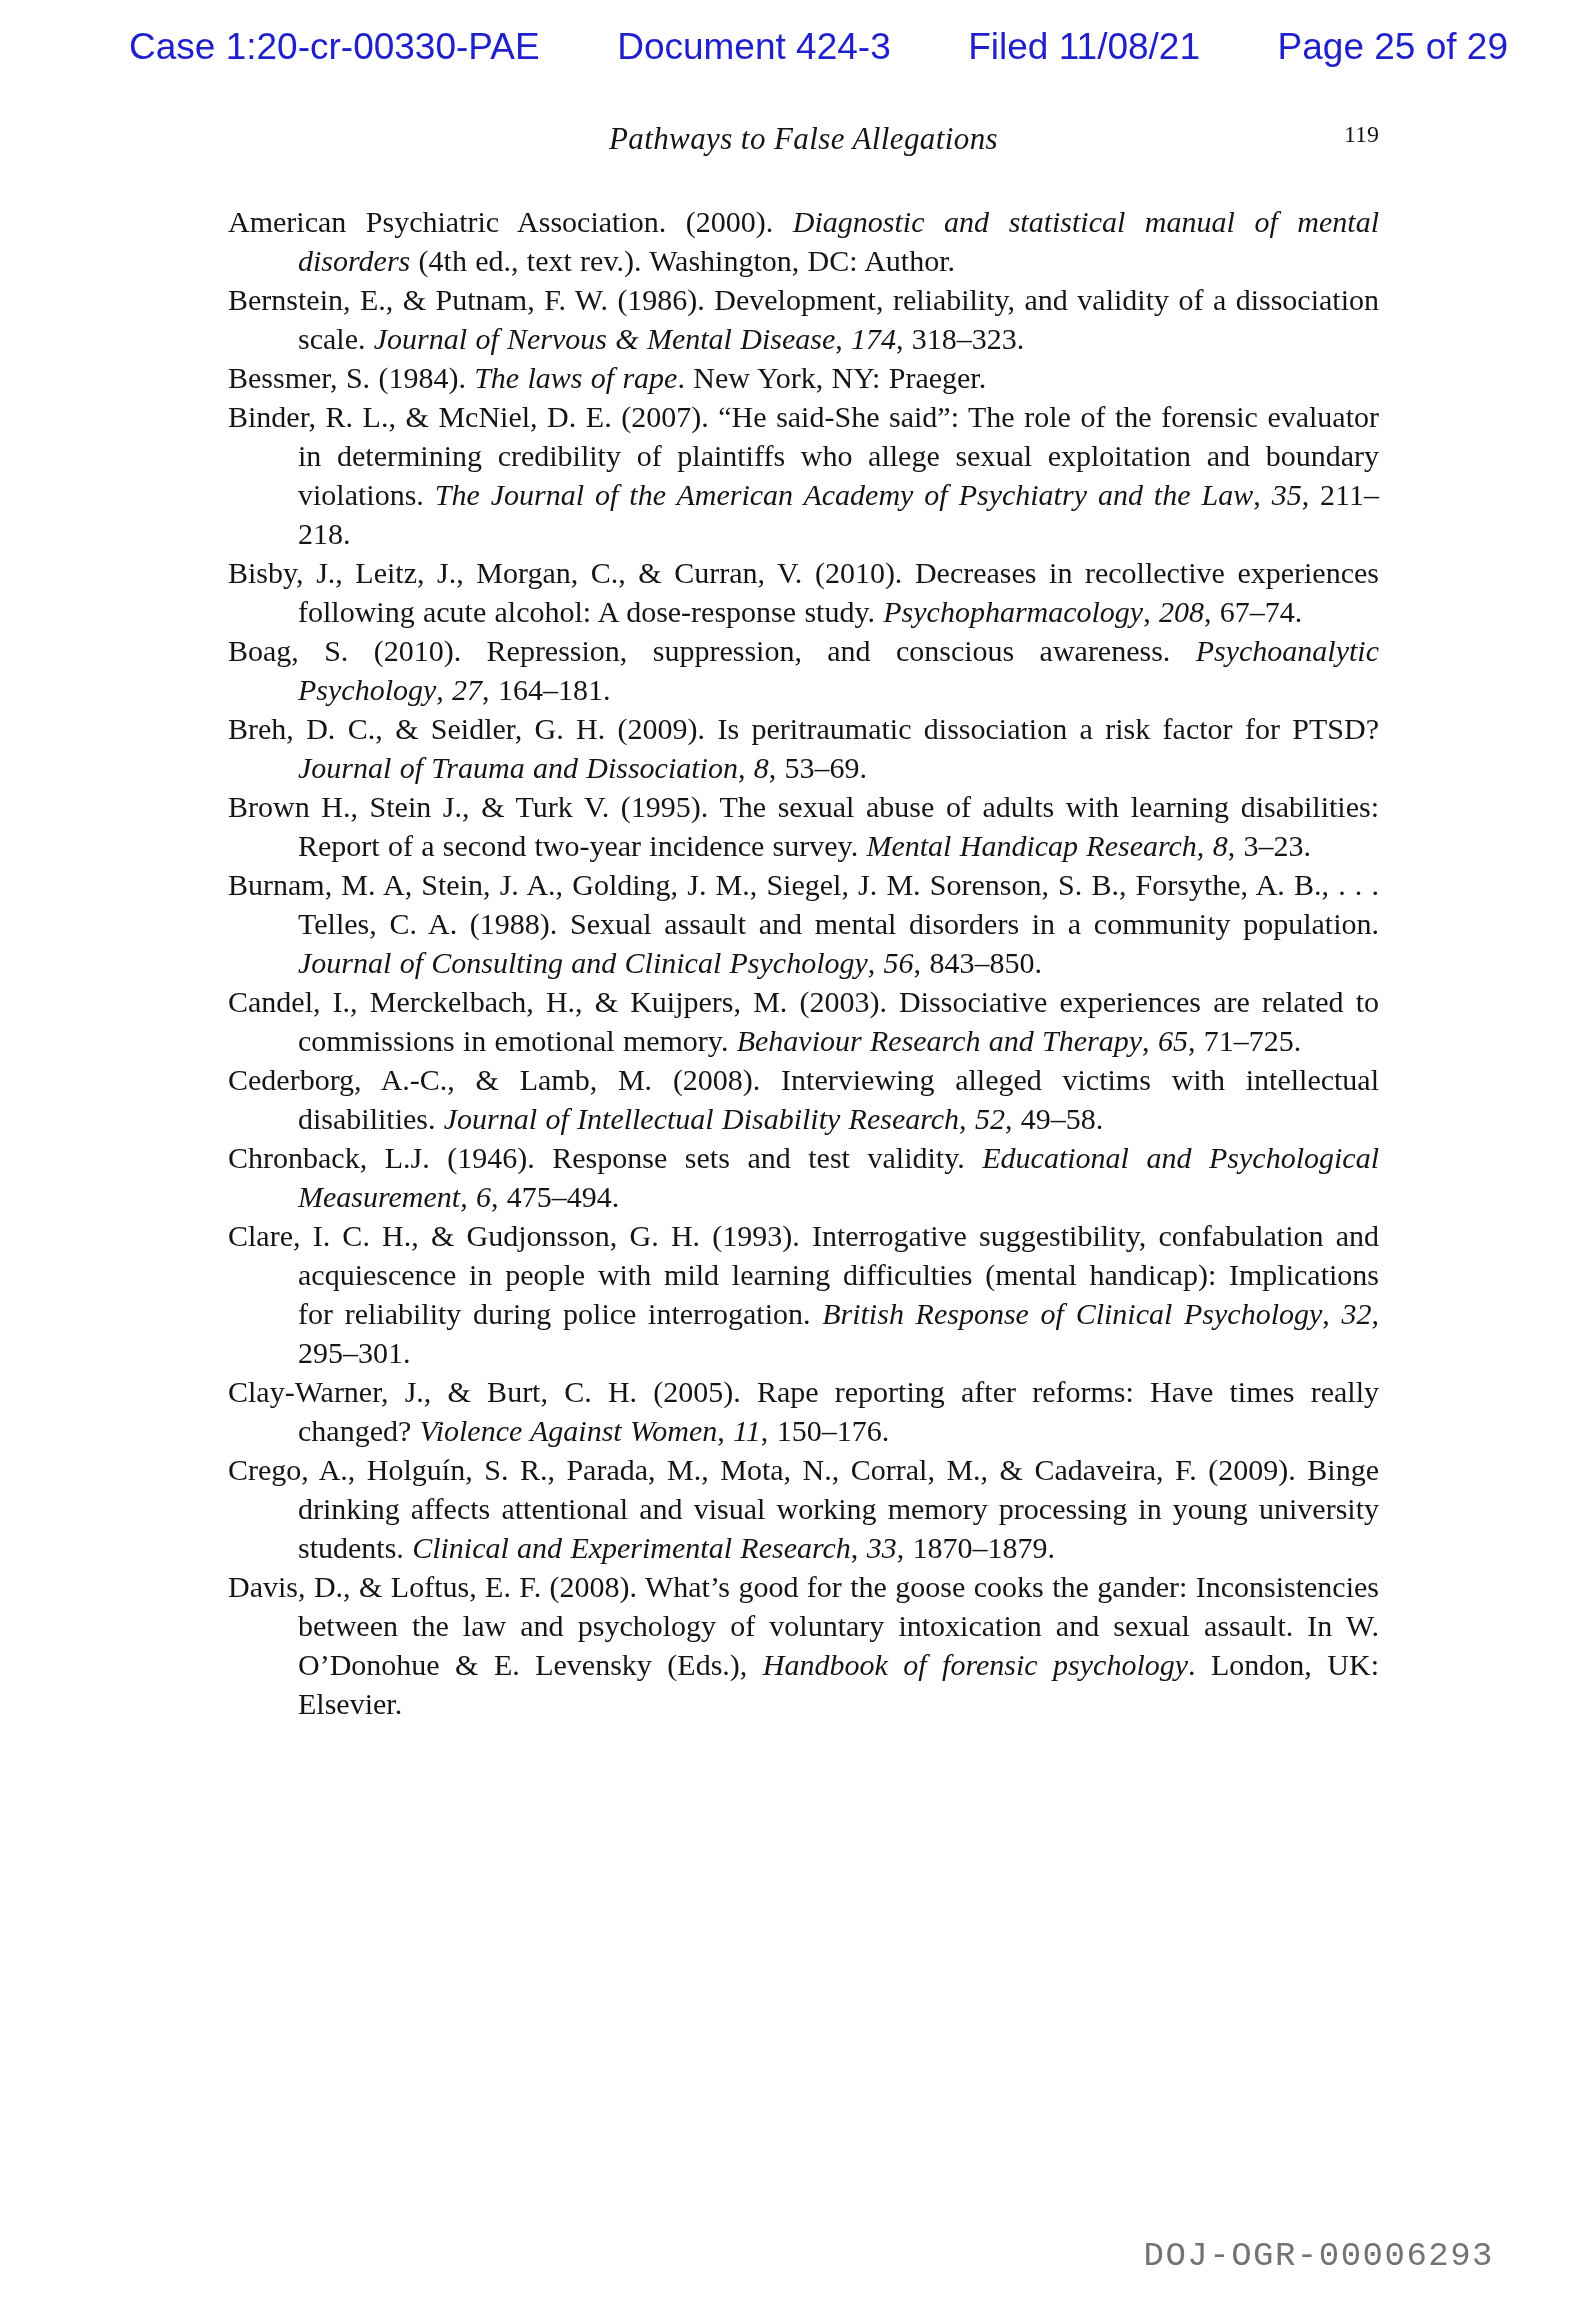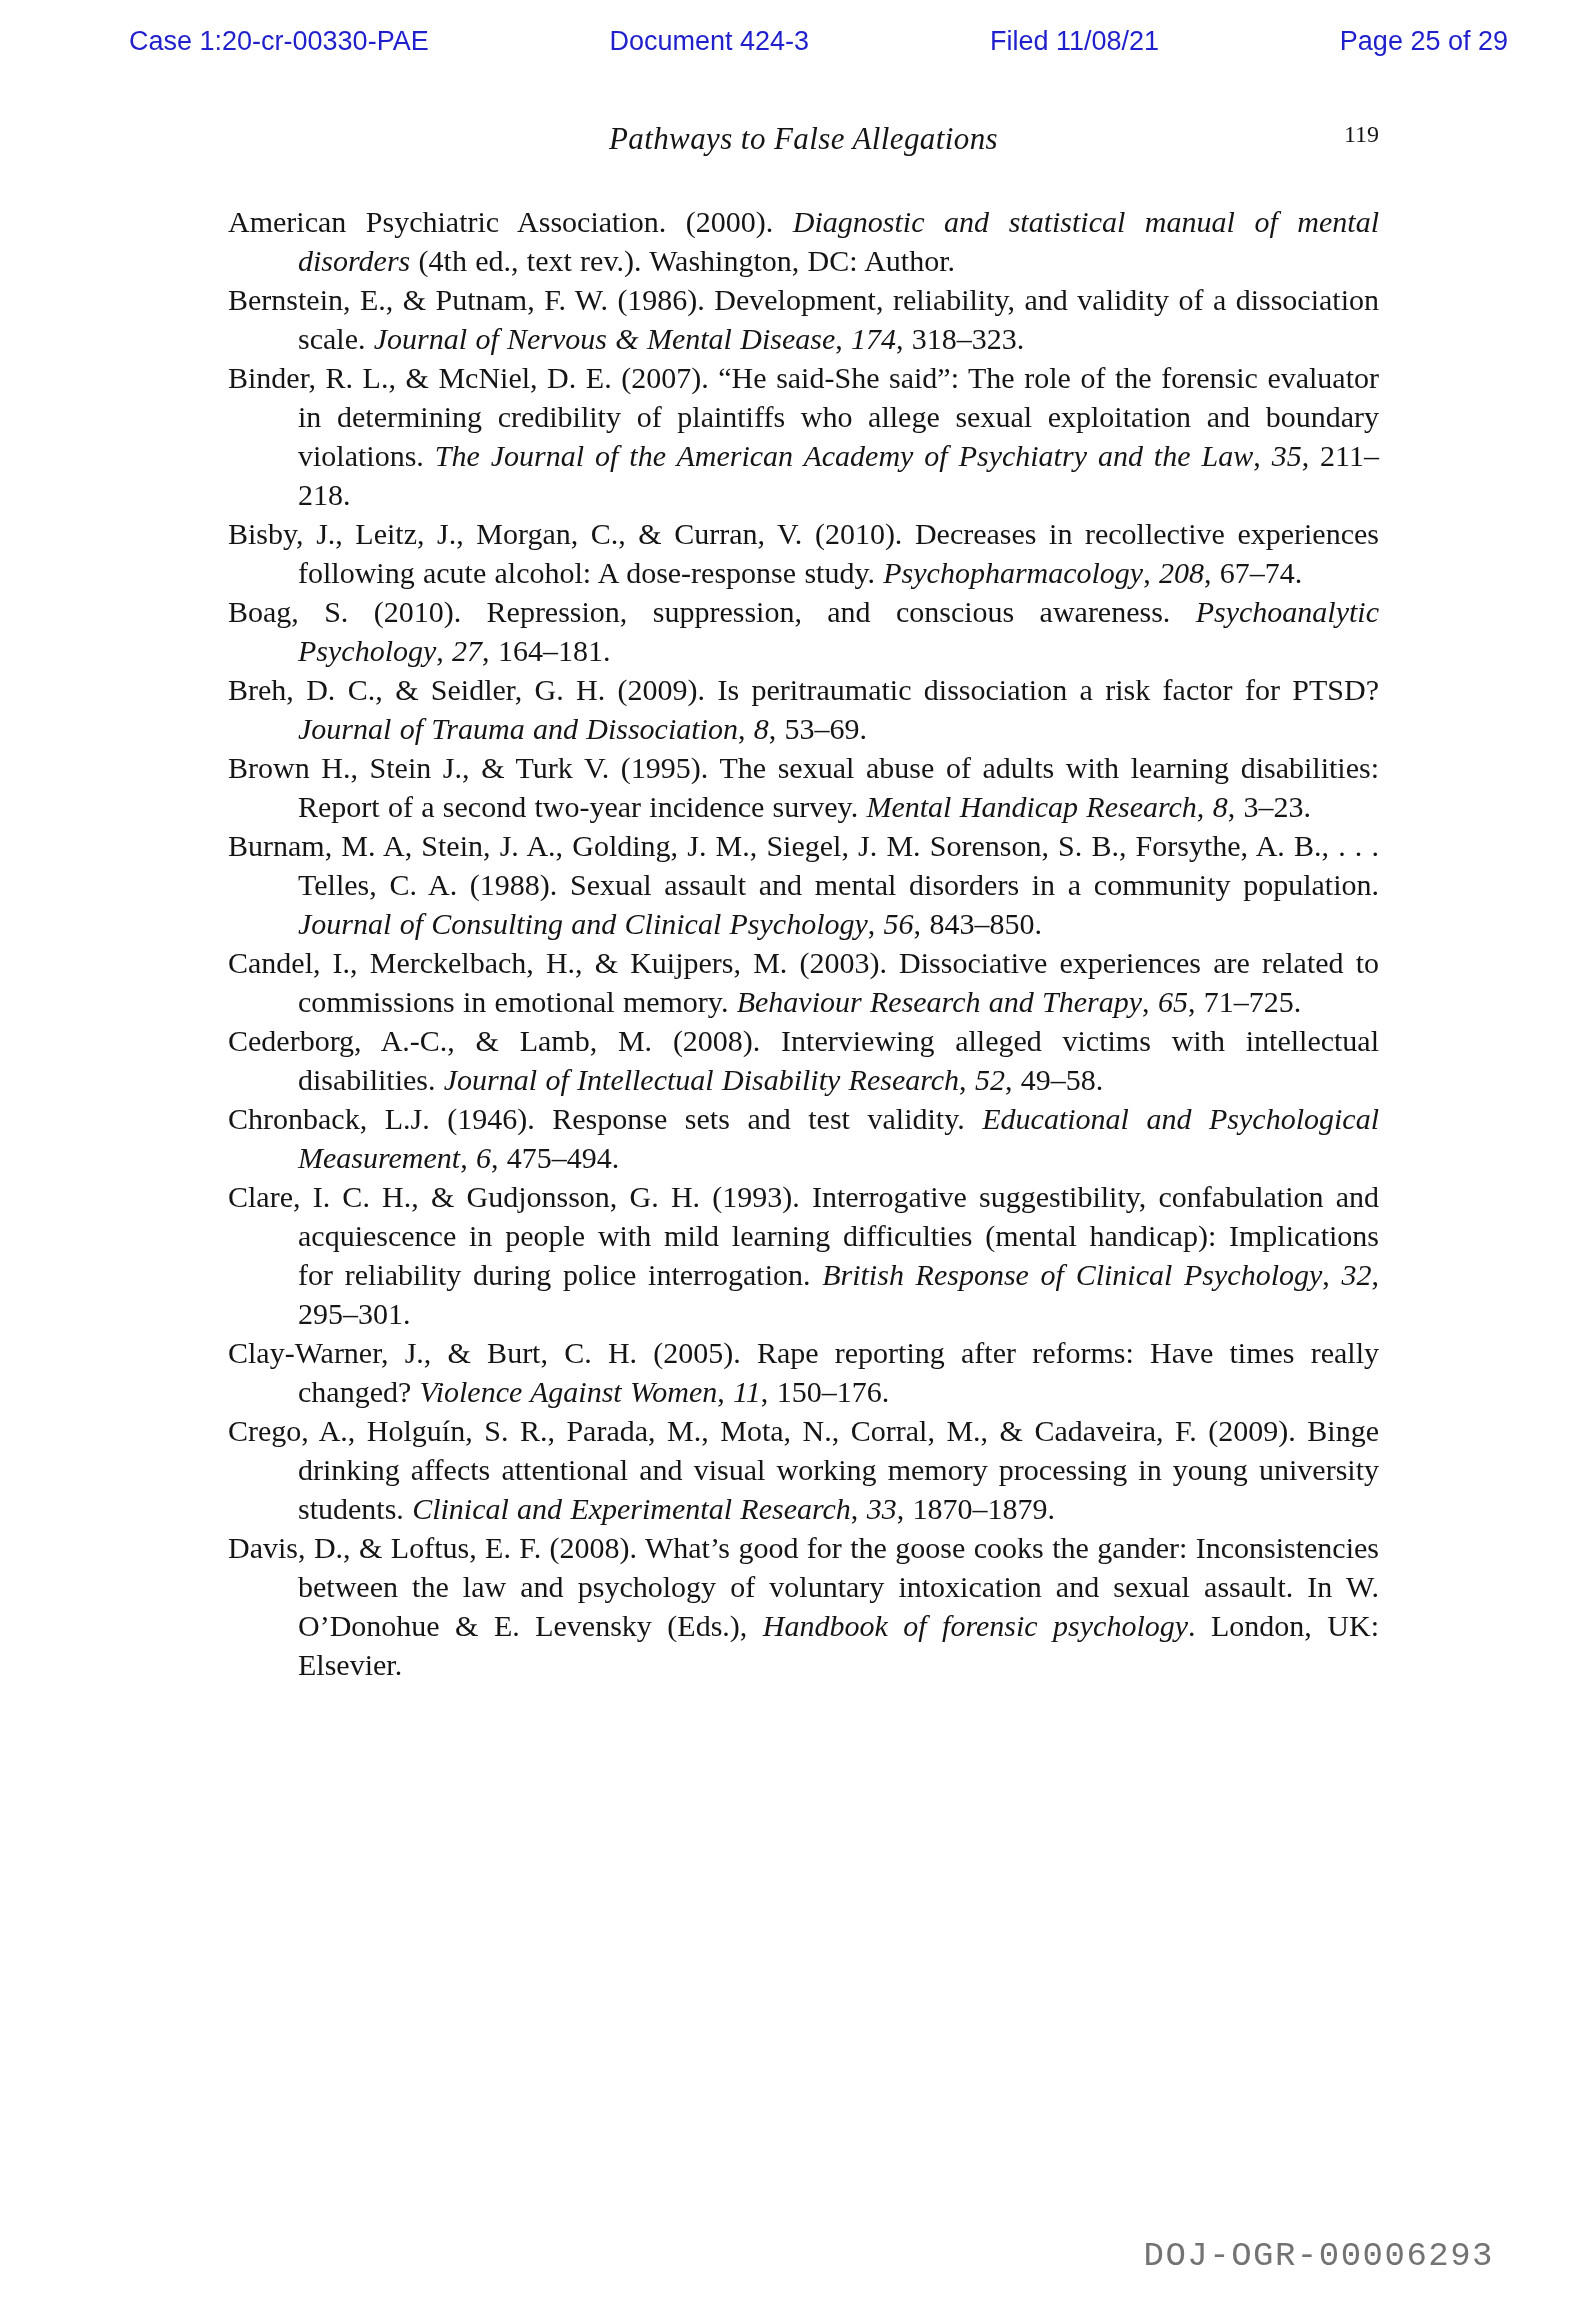"Case 1:20-cr-00330-PAE" .case-header { font-size: 27px -> 37px }
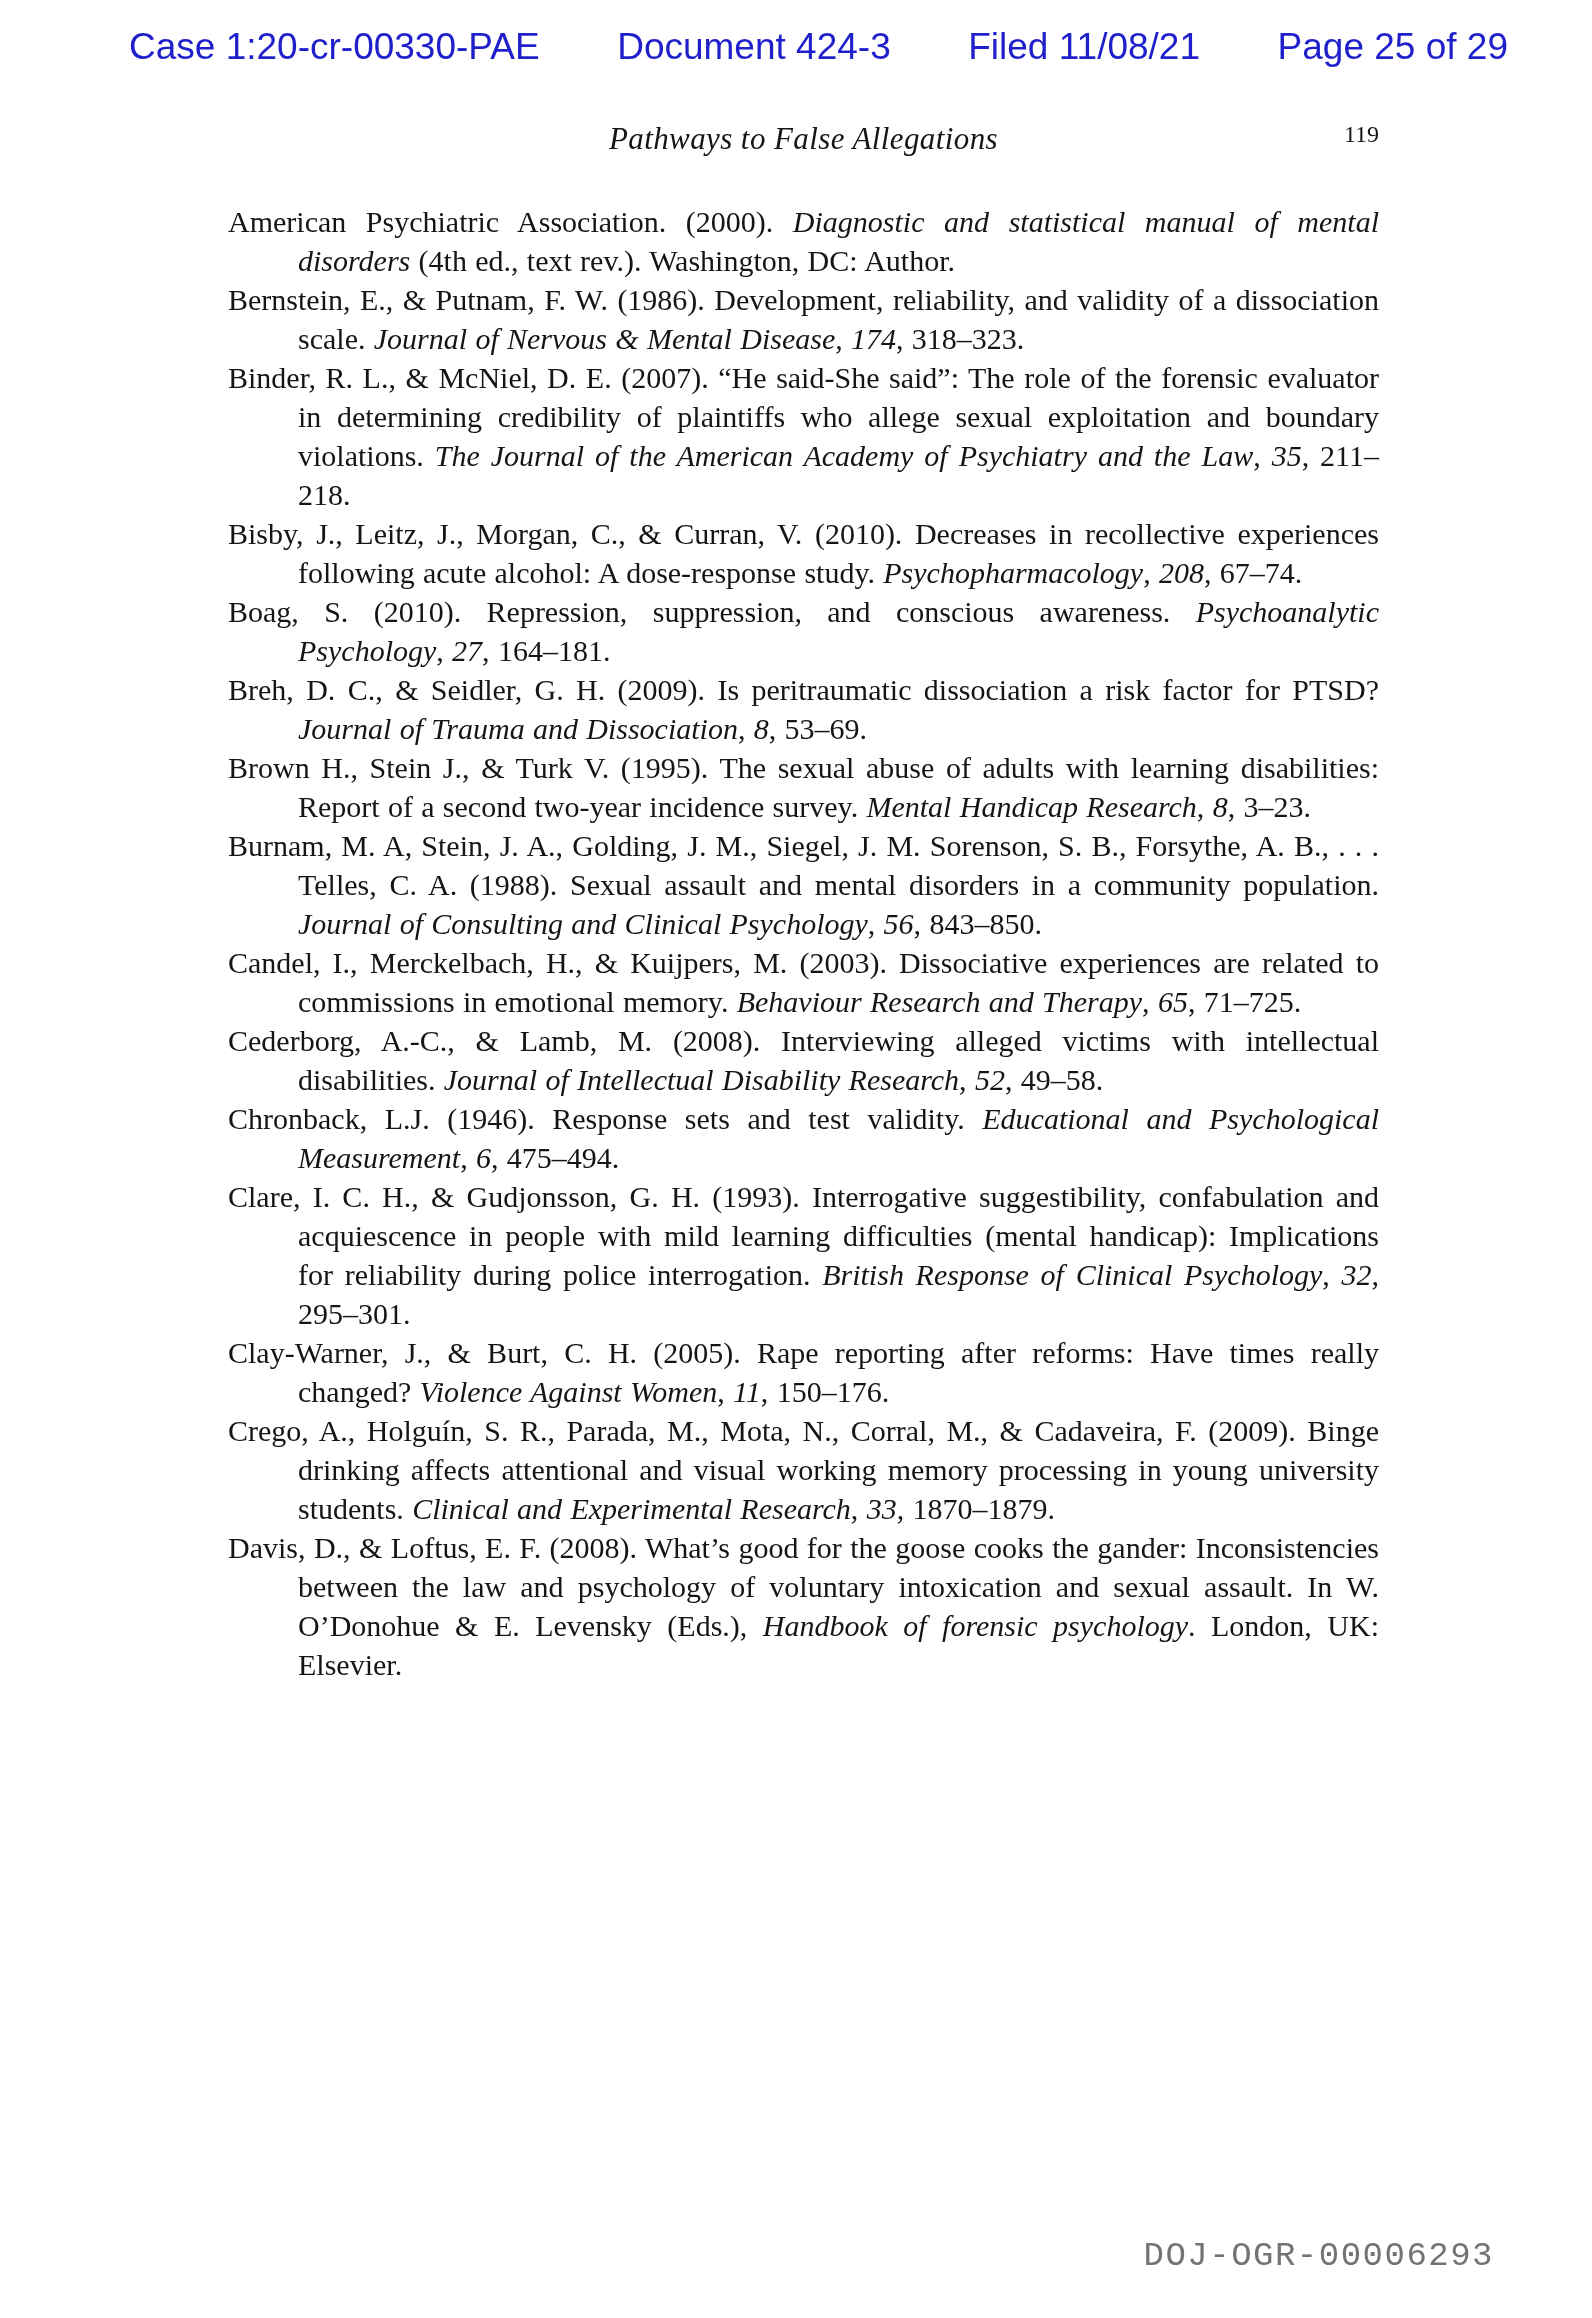"Bessmer, S. (1984). The laws" p.reference { html: none -> <p><span>Bessmer, S. (1984). </span><span>The laws of rape</span><span>. New York, NY: Praeger.</span></p> }
